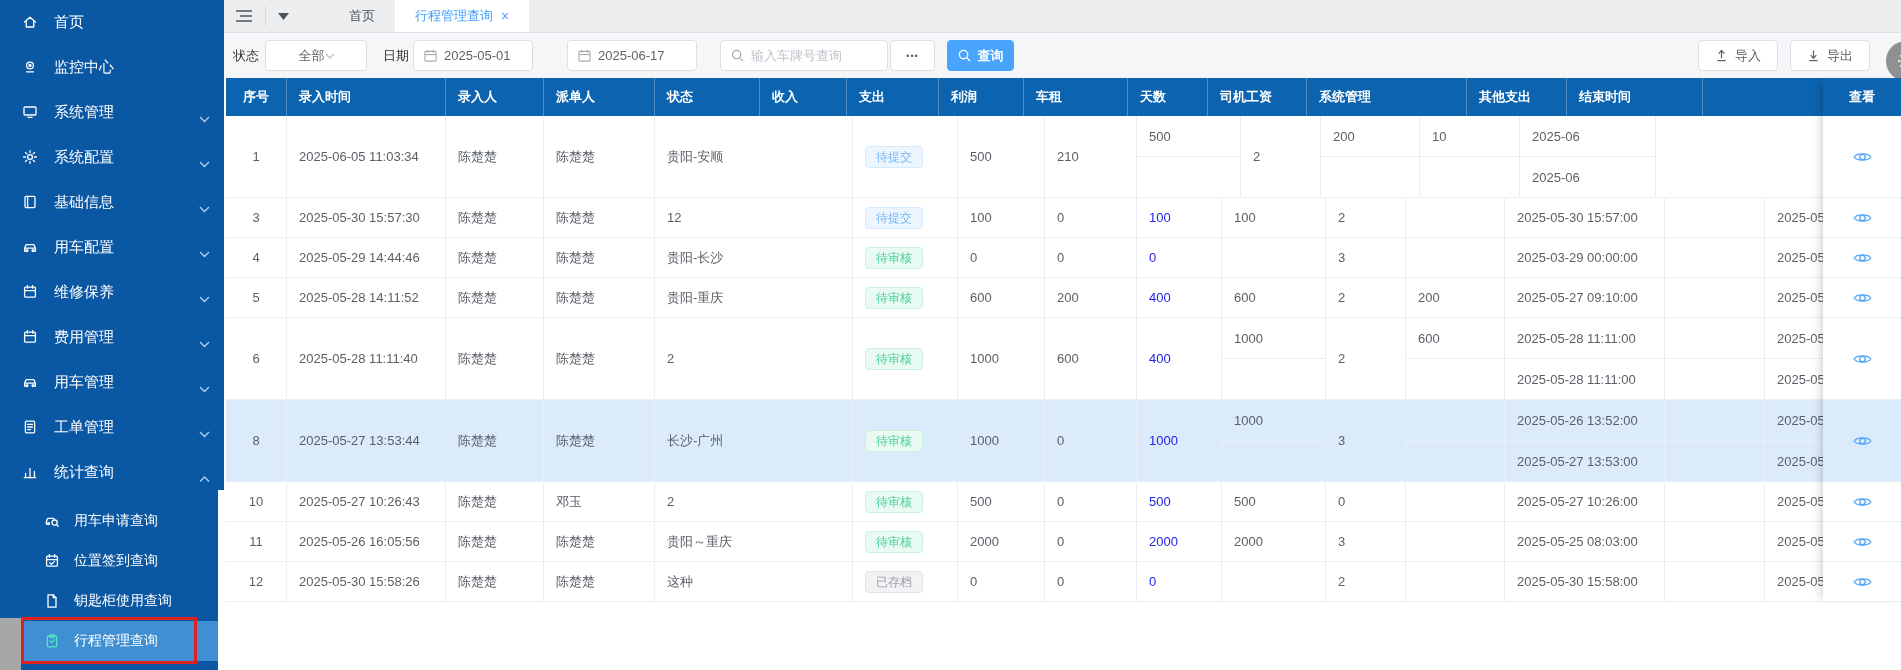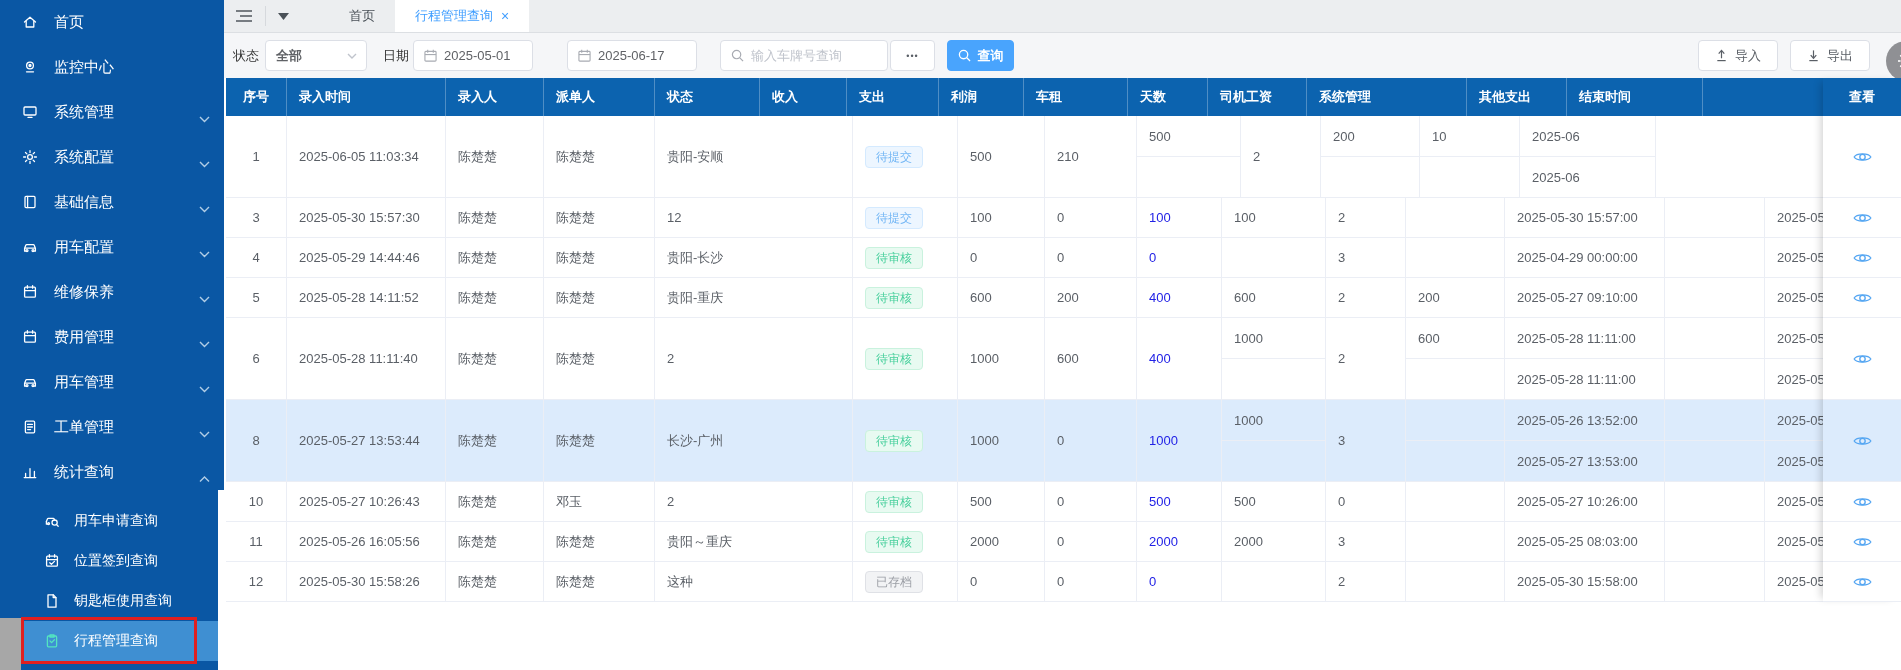"全部" div.f-box { font-weight: bold -> none; justify-content: space-between -> center }
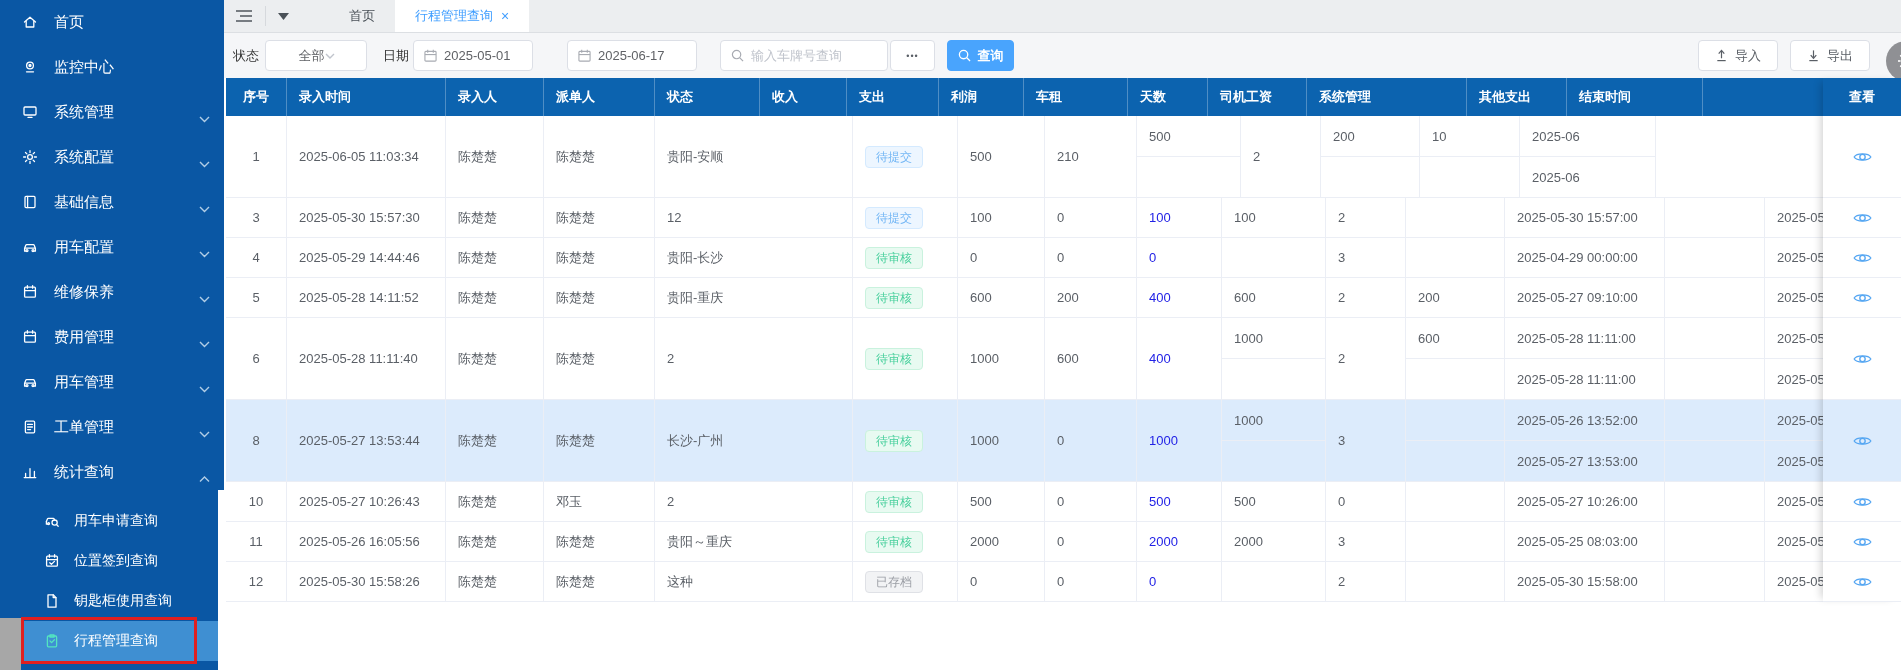"2025-04-29 00:00:00" div.td { text: 2025-04-29 -> 2025-03-29 }
